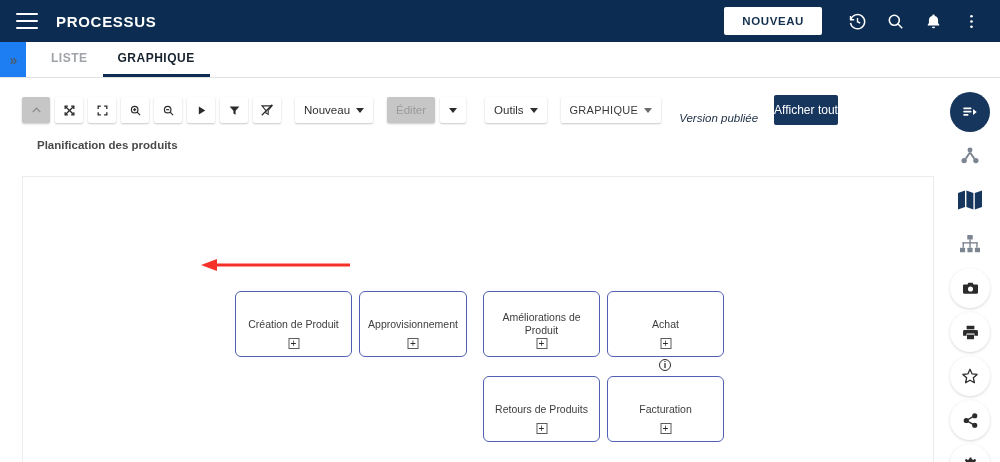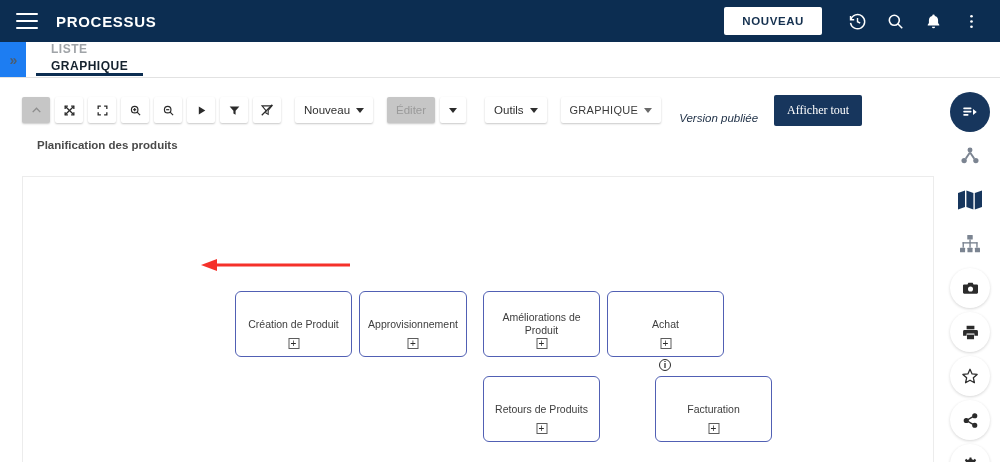"LISTE" #tab-list { flex-direction: column -> none }
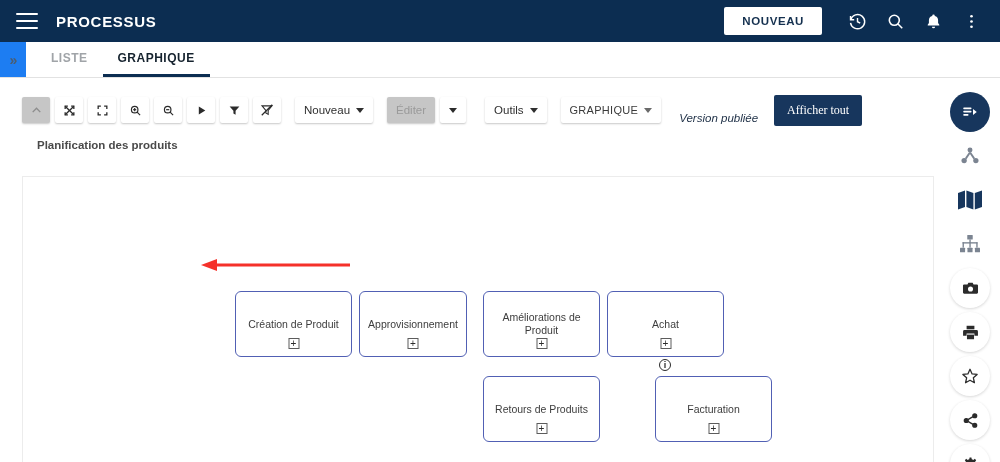"Afficher tout" #show-all-button { font-family: Liberation Serif, serif -> Liberation Sans, sans-serif; padding: 8px 13px -> 8px 0 }
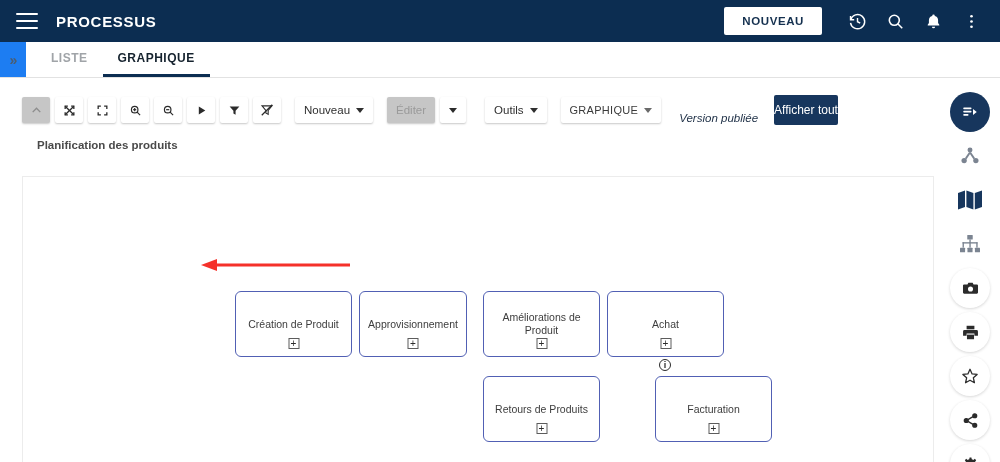"Facturation" div.node { margin-left: 48px -> none }
